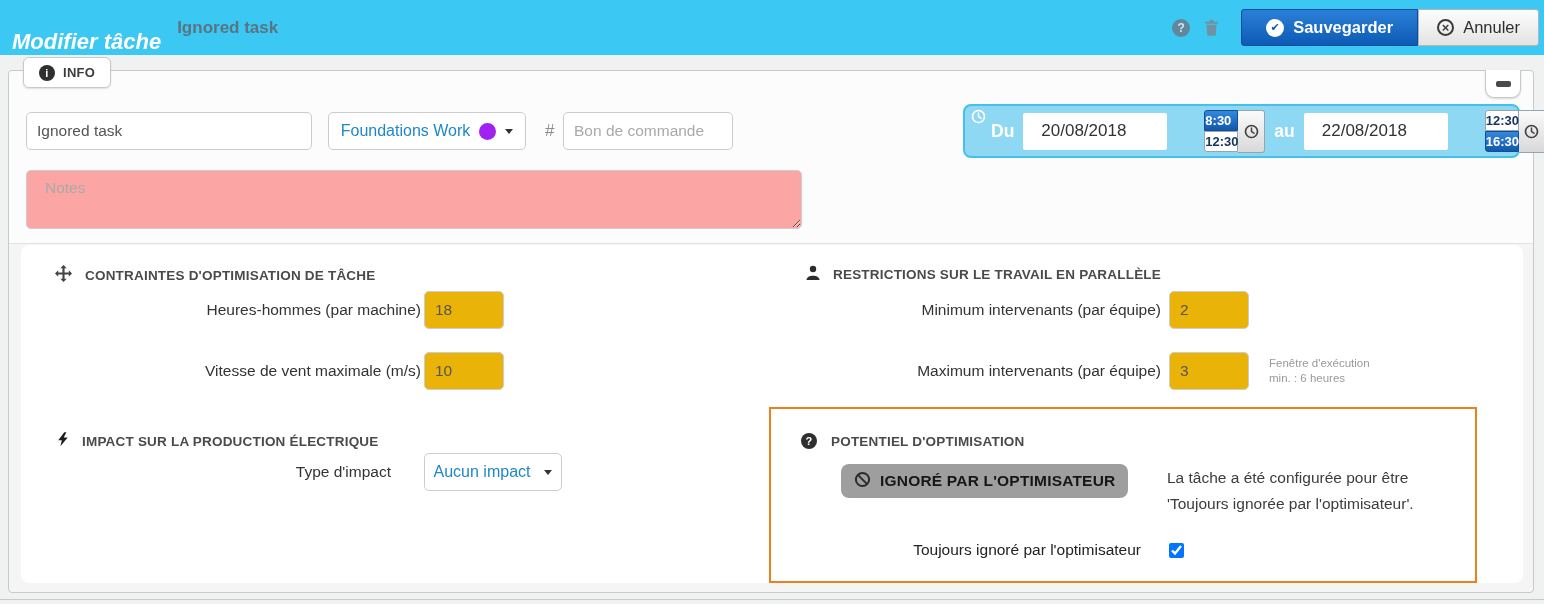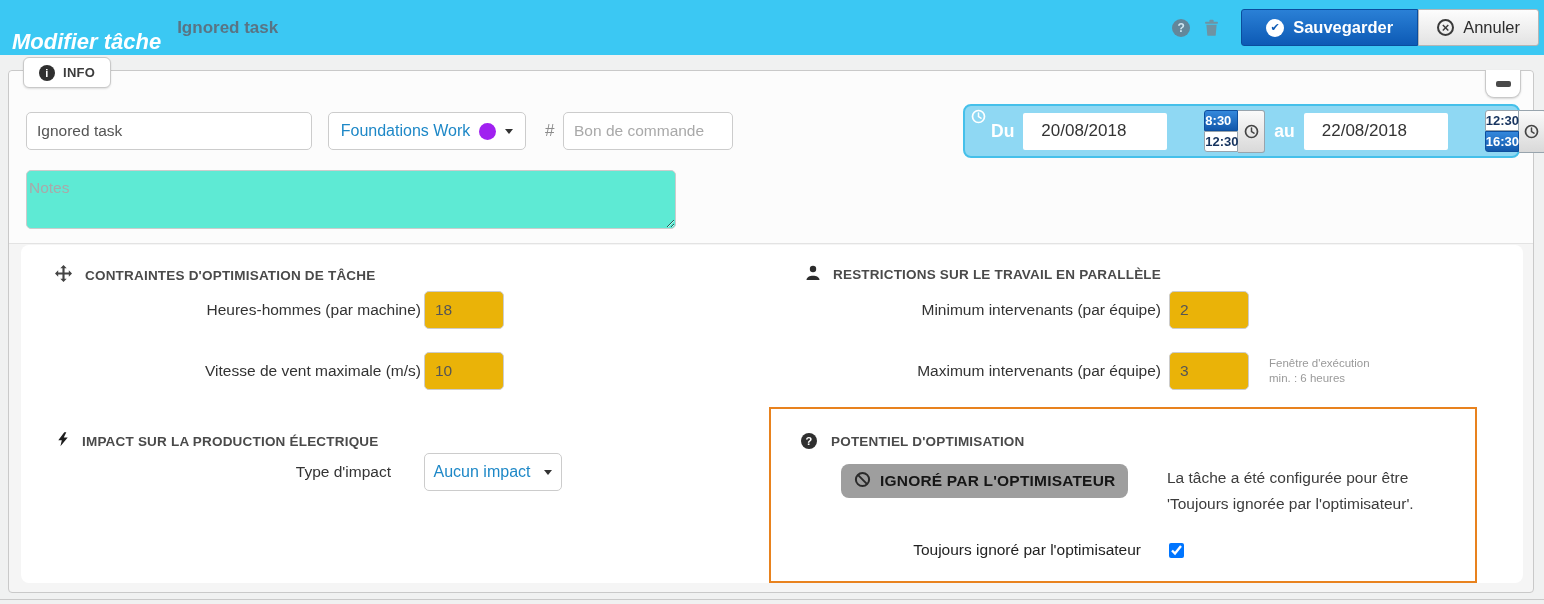"Notes" .notes-area { background: #5eead4 -> #fca5a5; padding: 8px 2px -> 8px 18px; width: 650px -> 776px }
